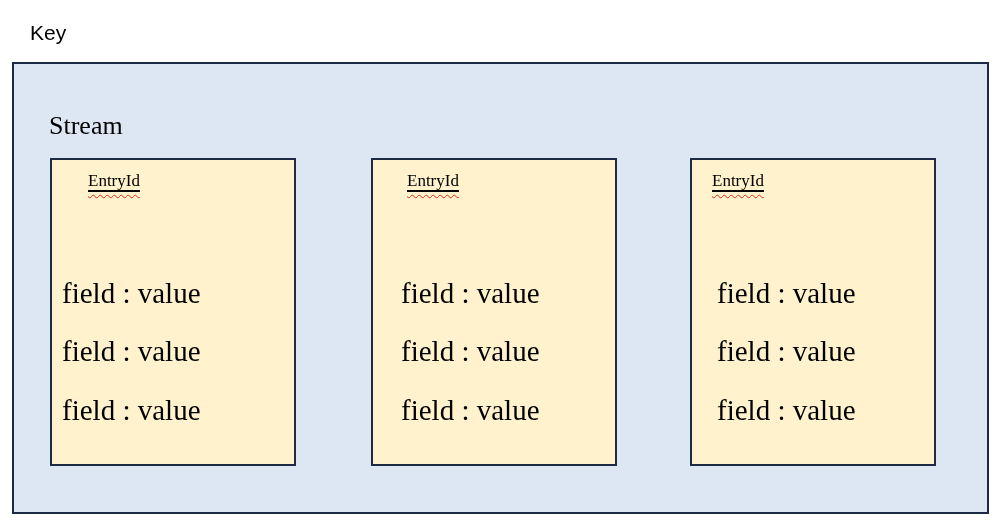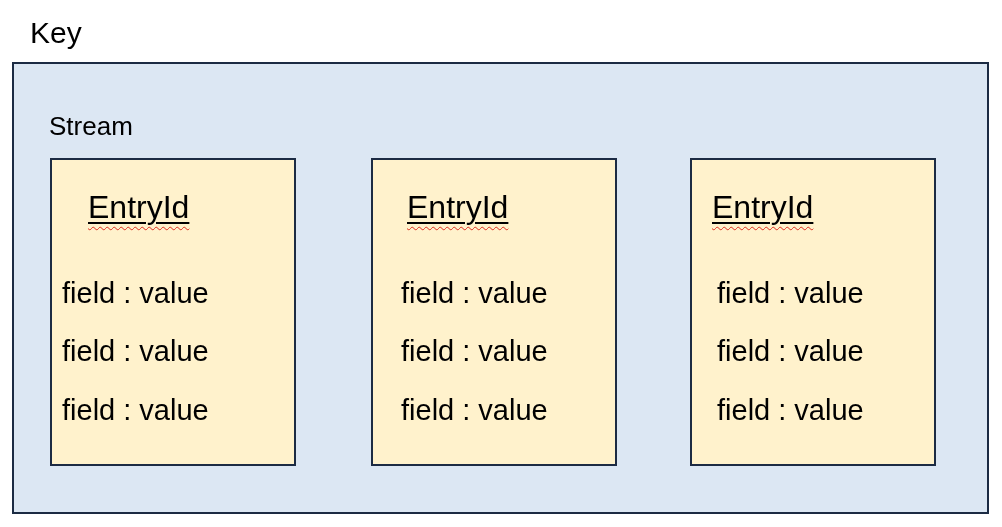"Key" .key-label { font-size: 30px -> 21px }
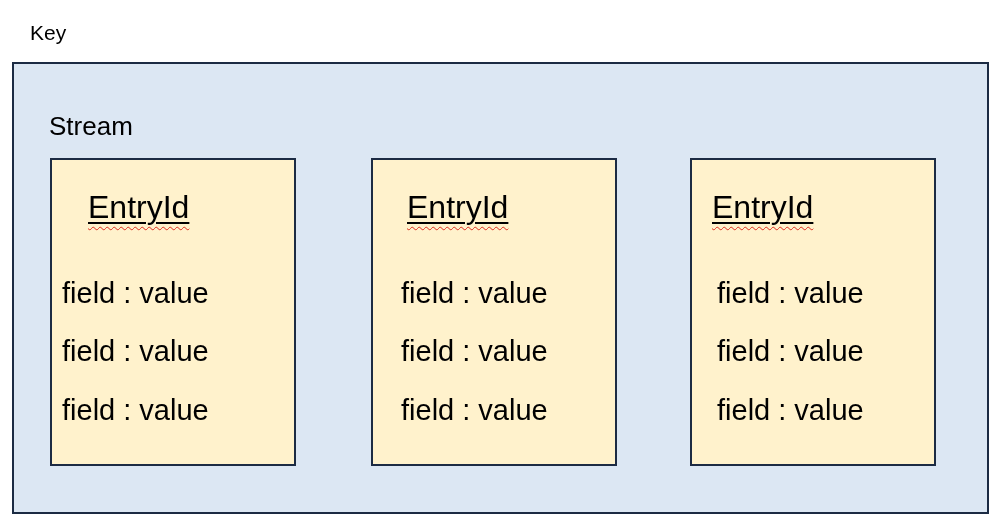"Stream" .stream-box { font-family: none -> Liberation Serif, serif }
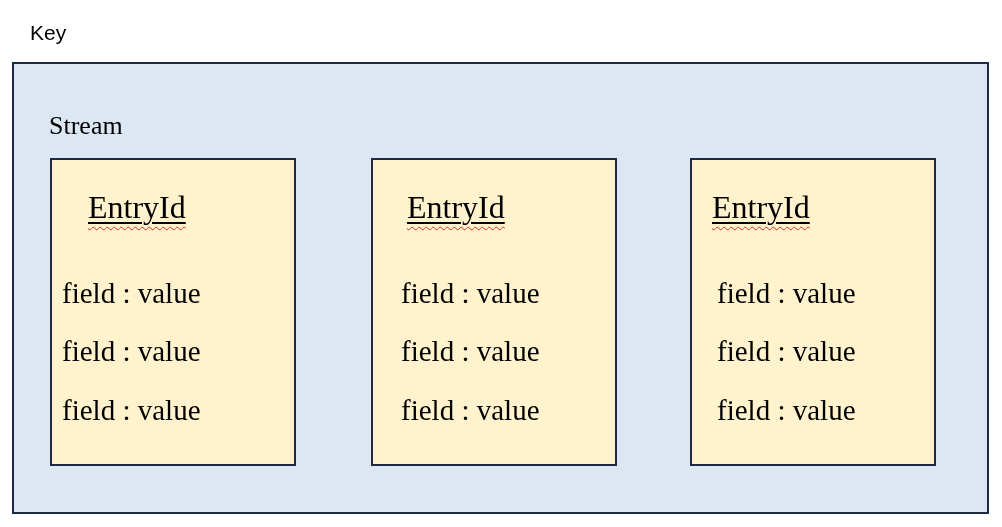"EntryId" .entry-id { font-size: 32px -> 17px; top: 32px -> 6px }
